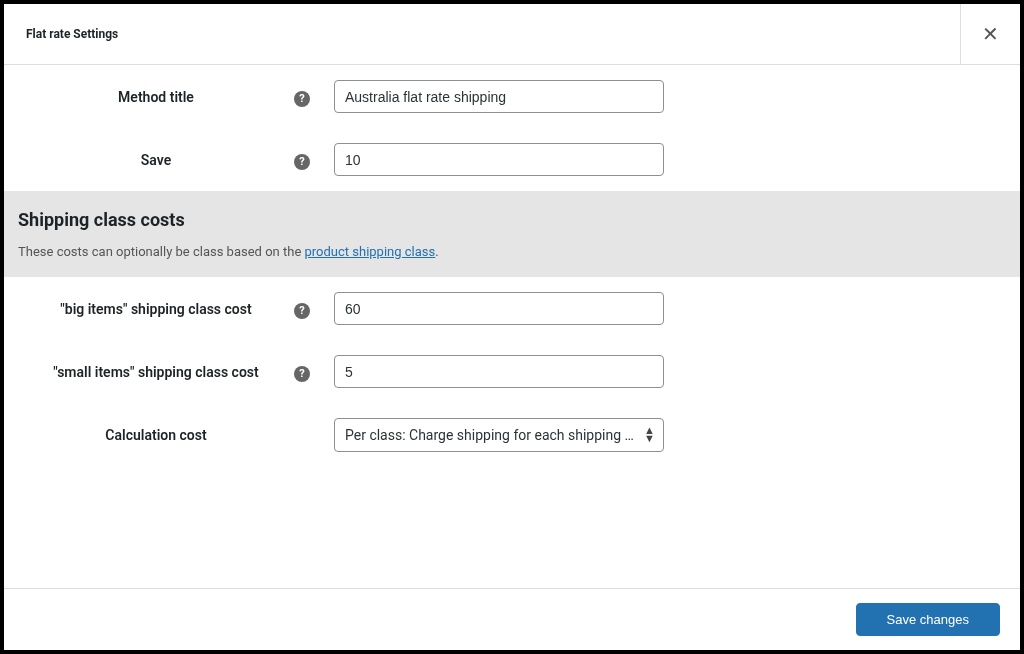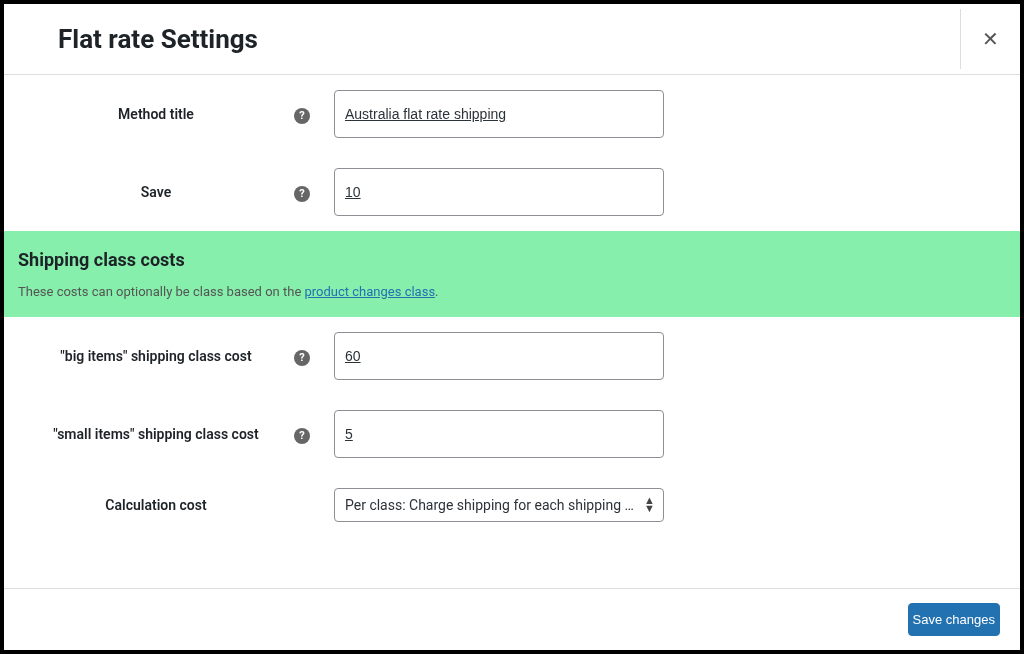"Flat rate Settings" .header h1 { font-size: 26px -> 12px; margin-left: 32px -> none }
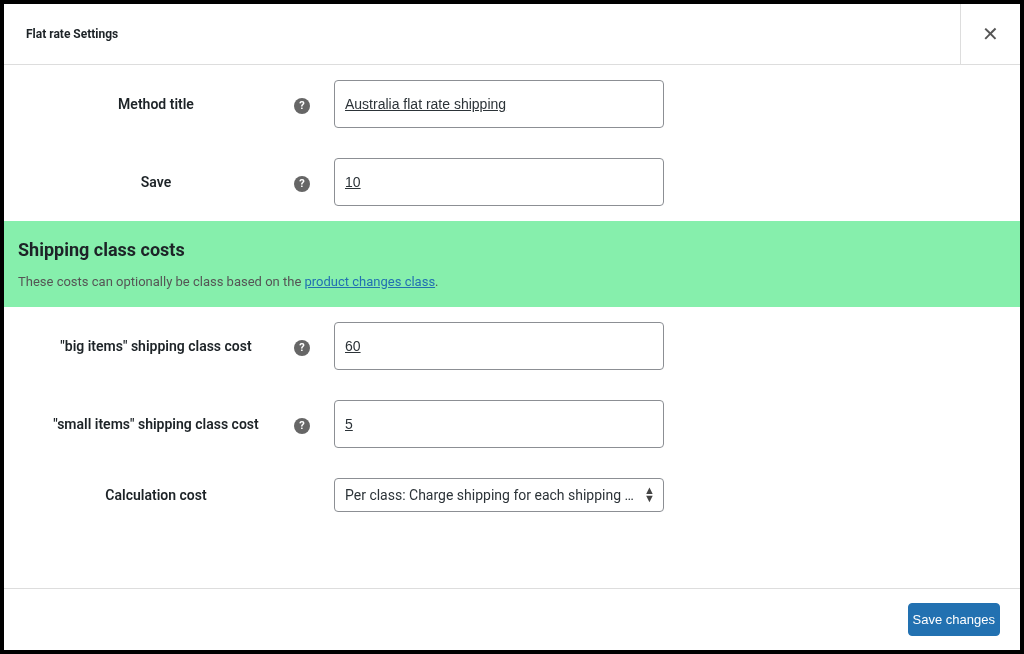"Australia flat rate shipping" input[type=text] { height: 48px -> 33px; text-decoration: underline -> none }
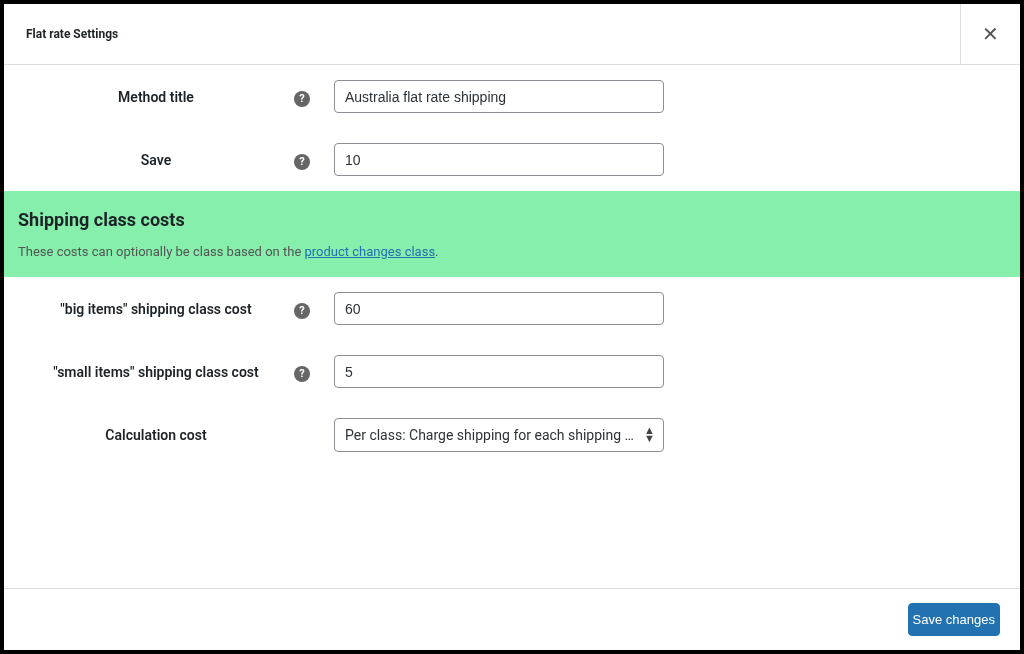"Shipping class costs" .section-block { background: #86efac -> #e5e5e5 }
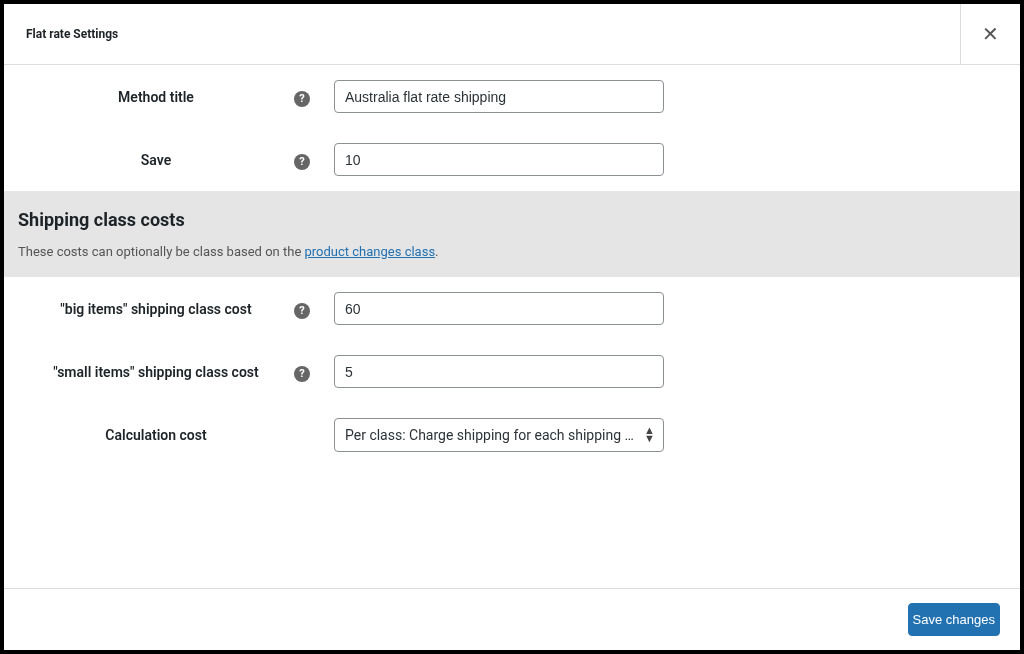"product changes class" a { text: changes -> shipping }
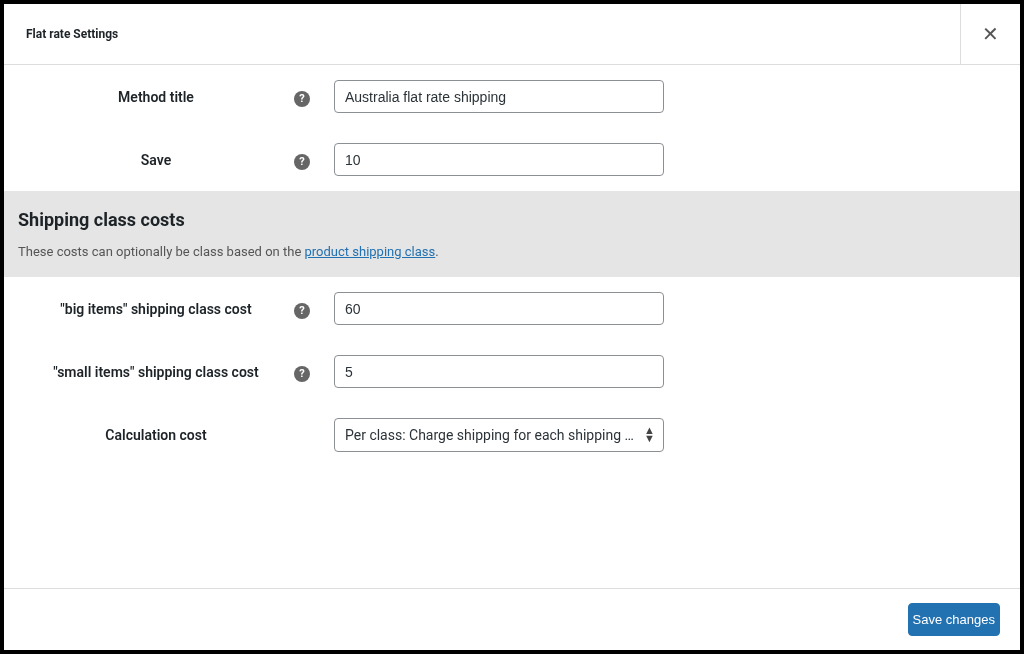"Save changes" .save-btn { padding: 8px 4px -> 8px 30px }
